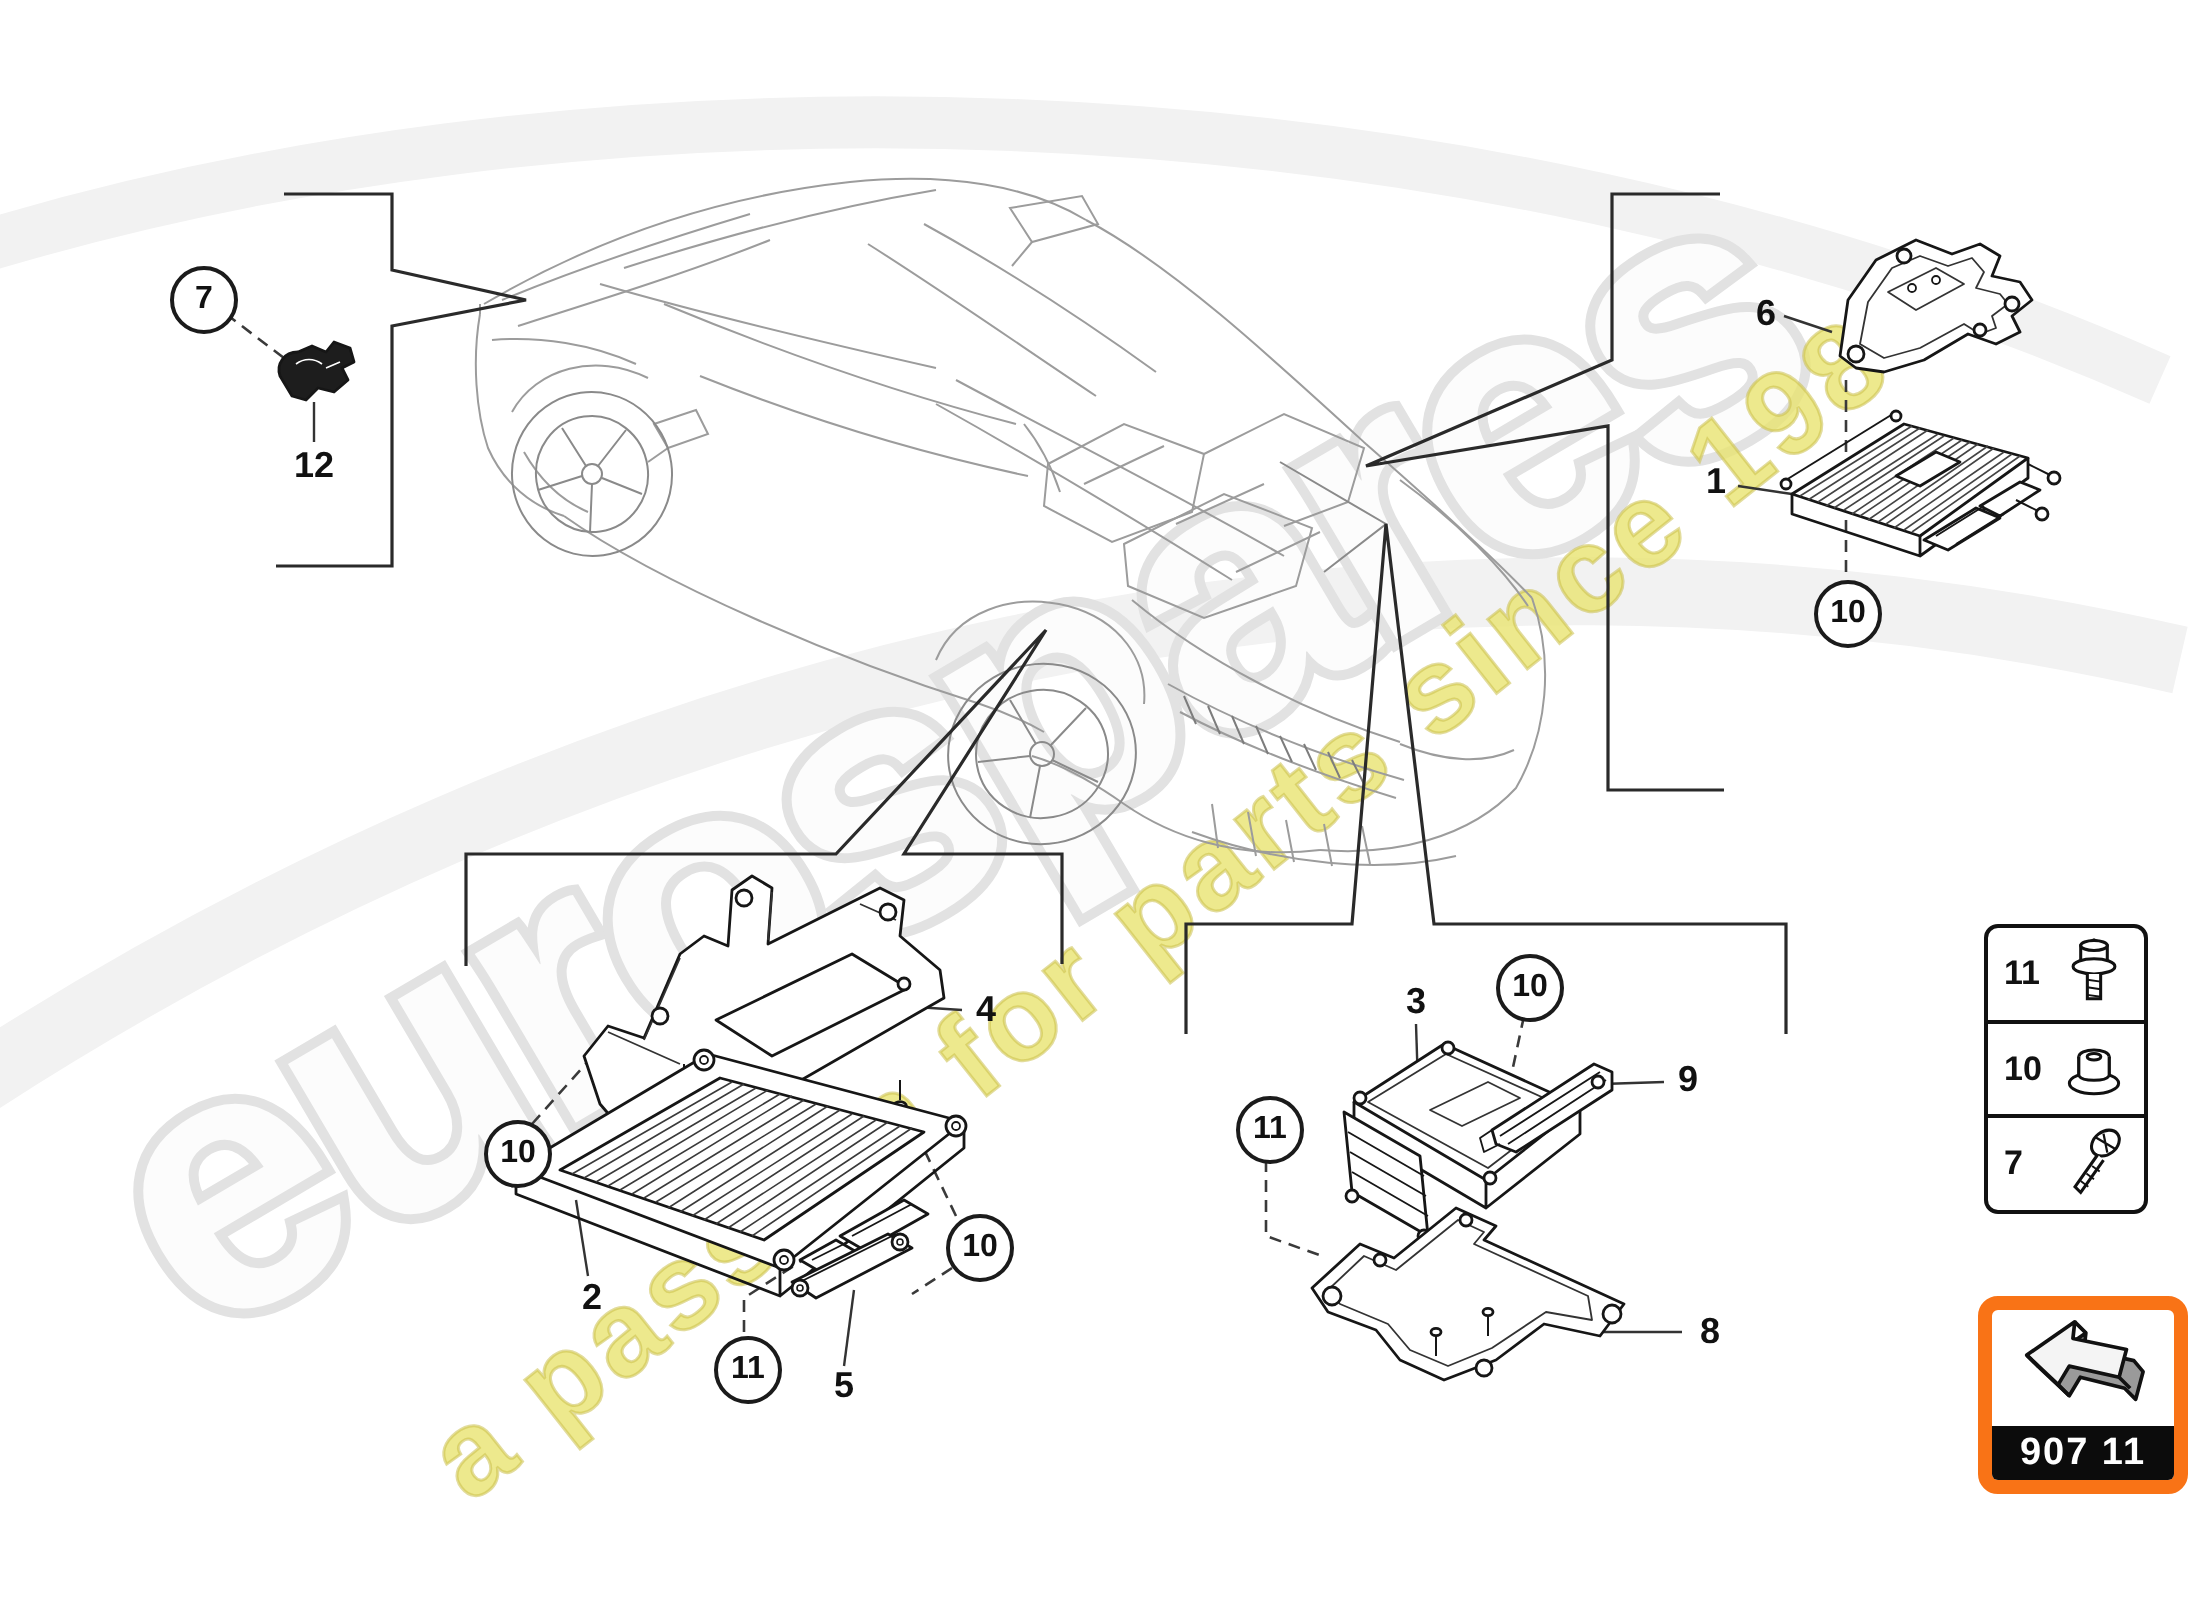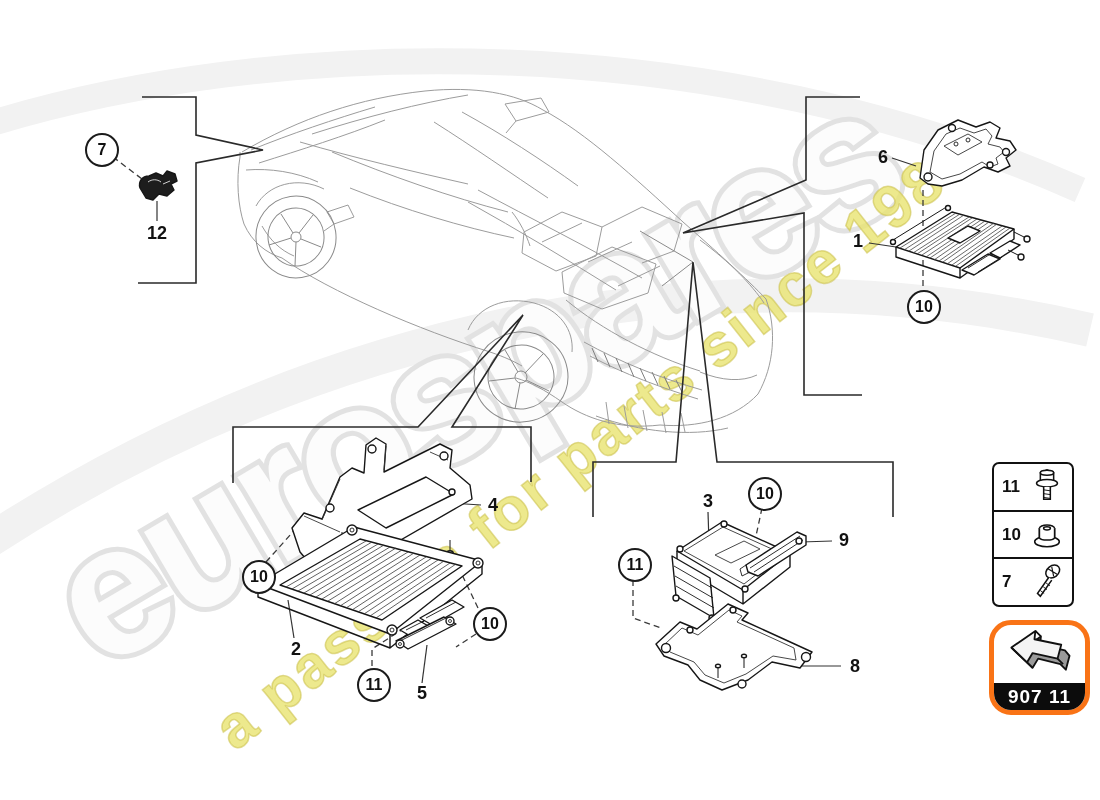"907 11" .badge { border: 5px solid #f97316 -> 7px solid #f97316; border-radius: 22px -> 10px; top: 620px -> 648px }
